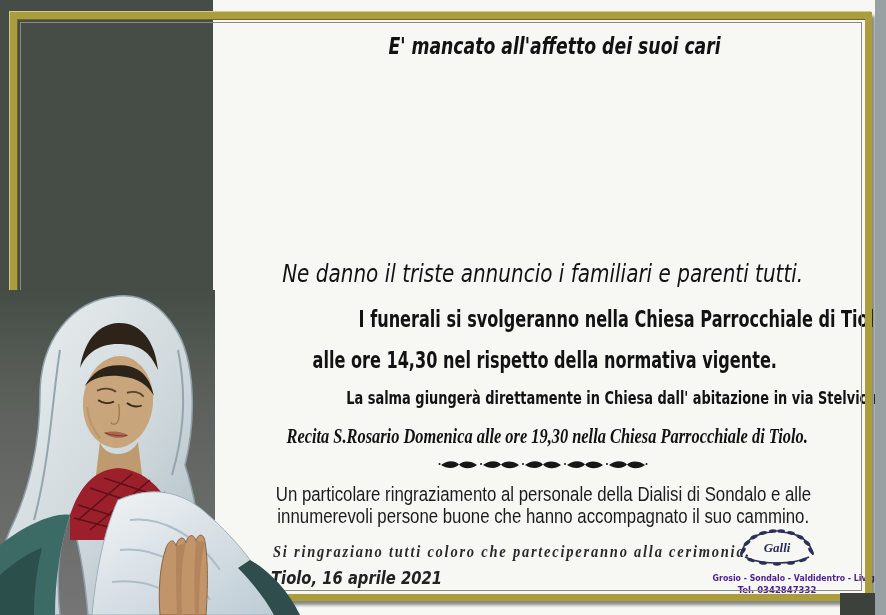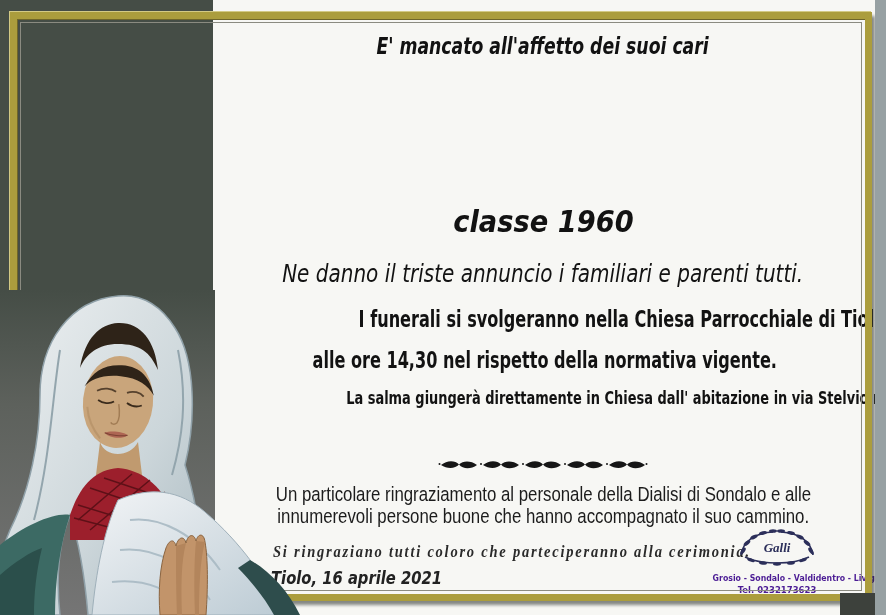"E' mancato all'affetto dei suoi" .intro { padding-left: none -> 12px }
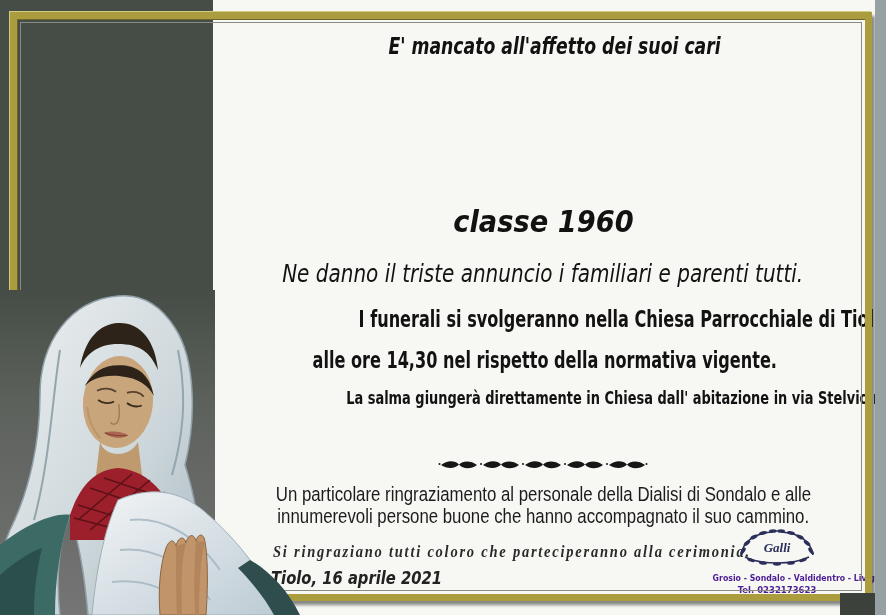"classe 1960" div.tblock { html: <div> <span>classe 1960</span> </div> -> none }
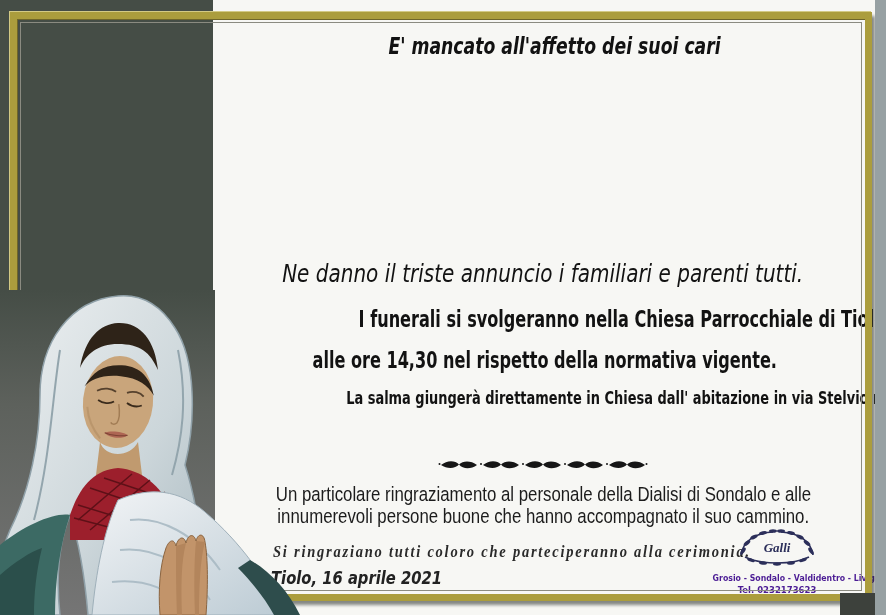"Recita S.Rosario Domenica alle ore" div.tblock { html: none -> <div> <span>Recita S.Rosario Domenica alle ore 19,30 nella Chiesa Parrocchiale di Tiolo.</span> </div> }
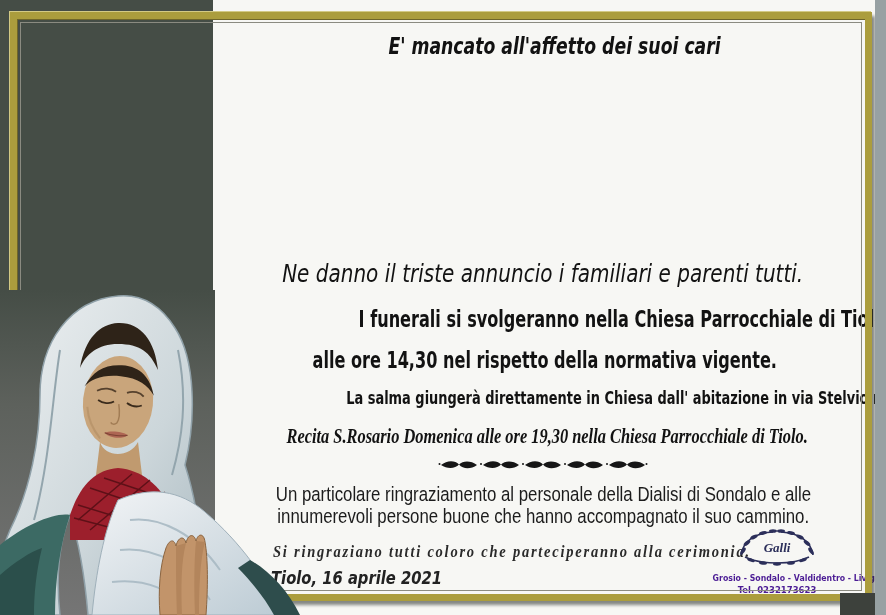"Tel. 0232173623" div { text: 0232173623 -> 0342847332 }
